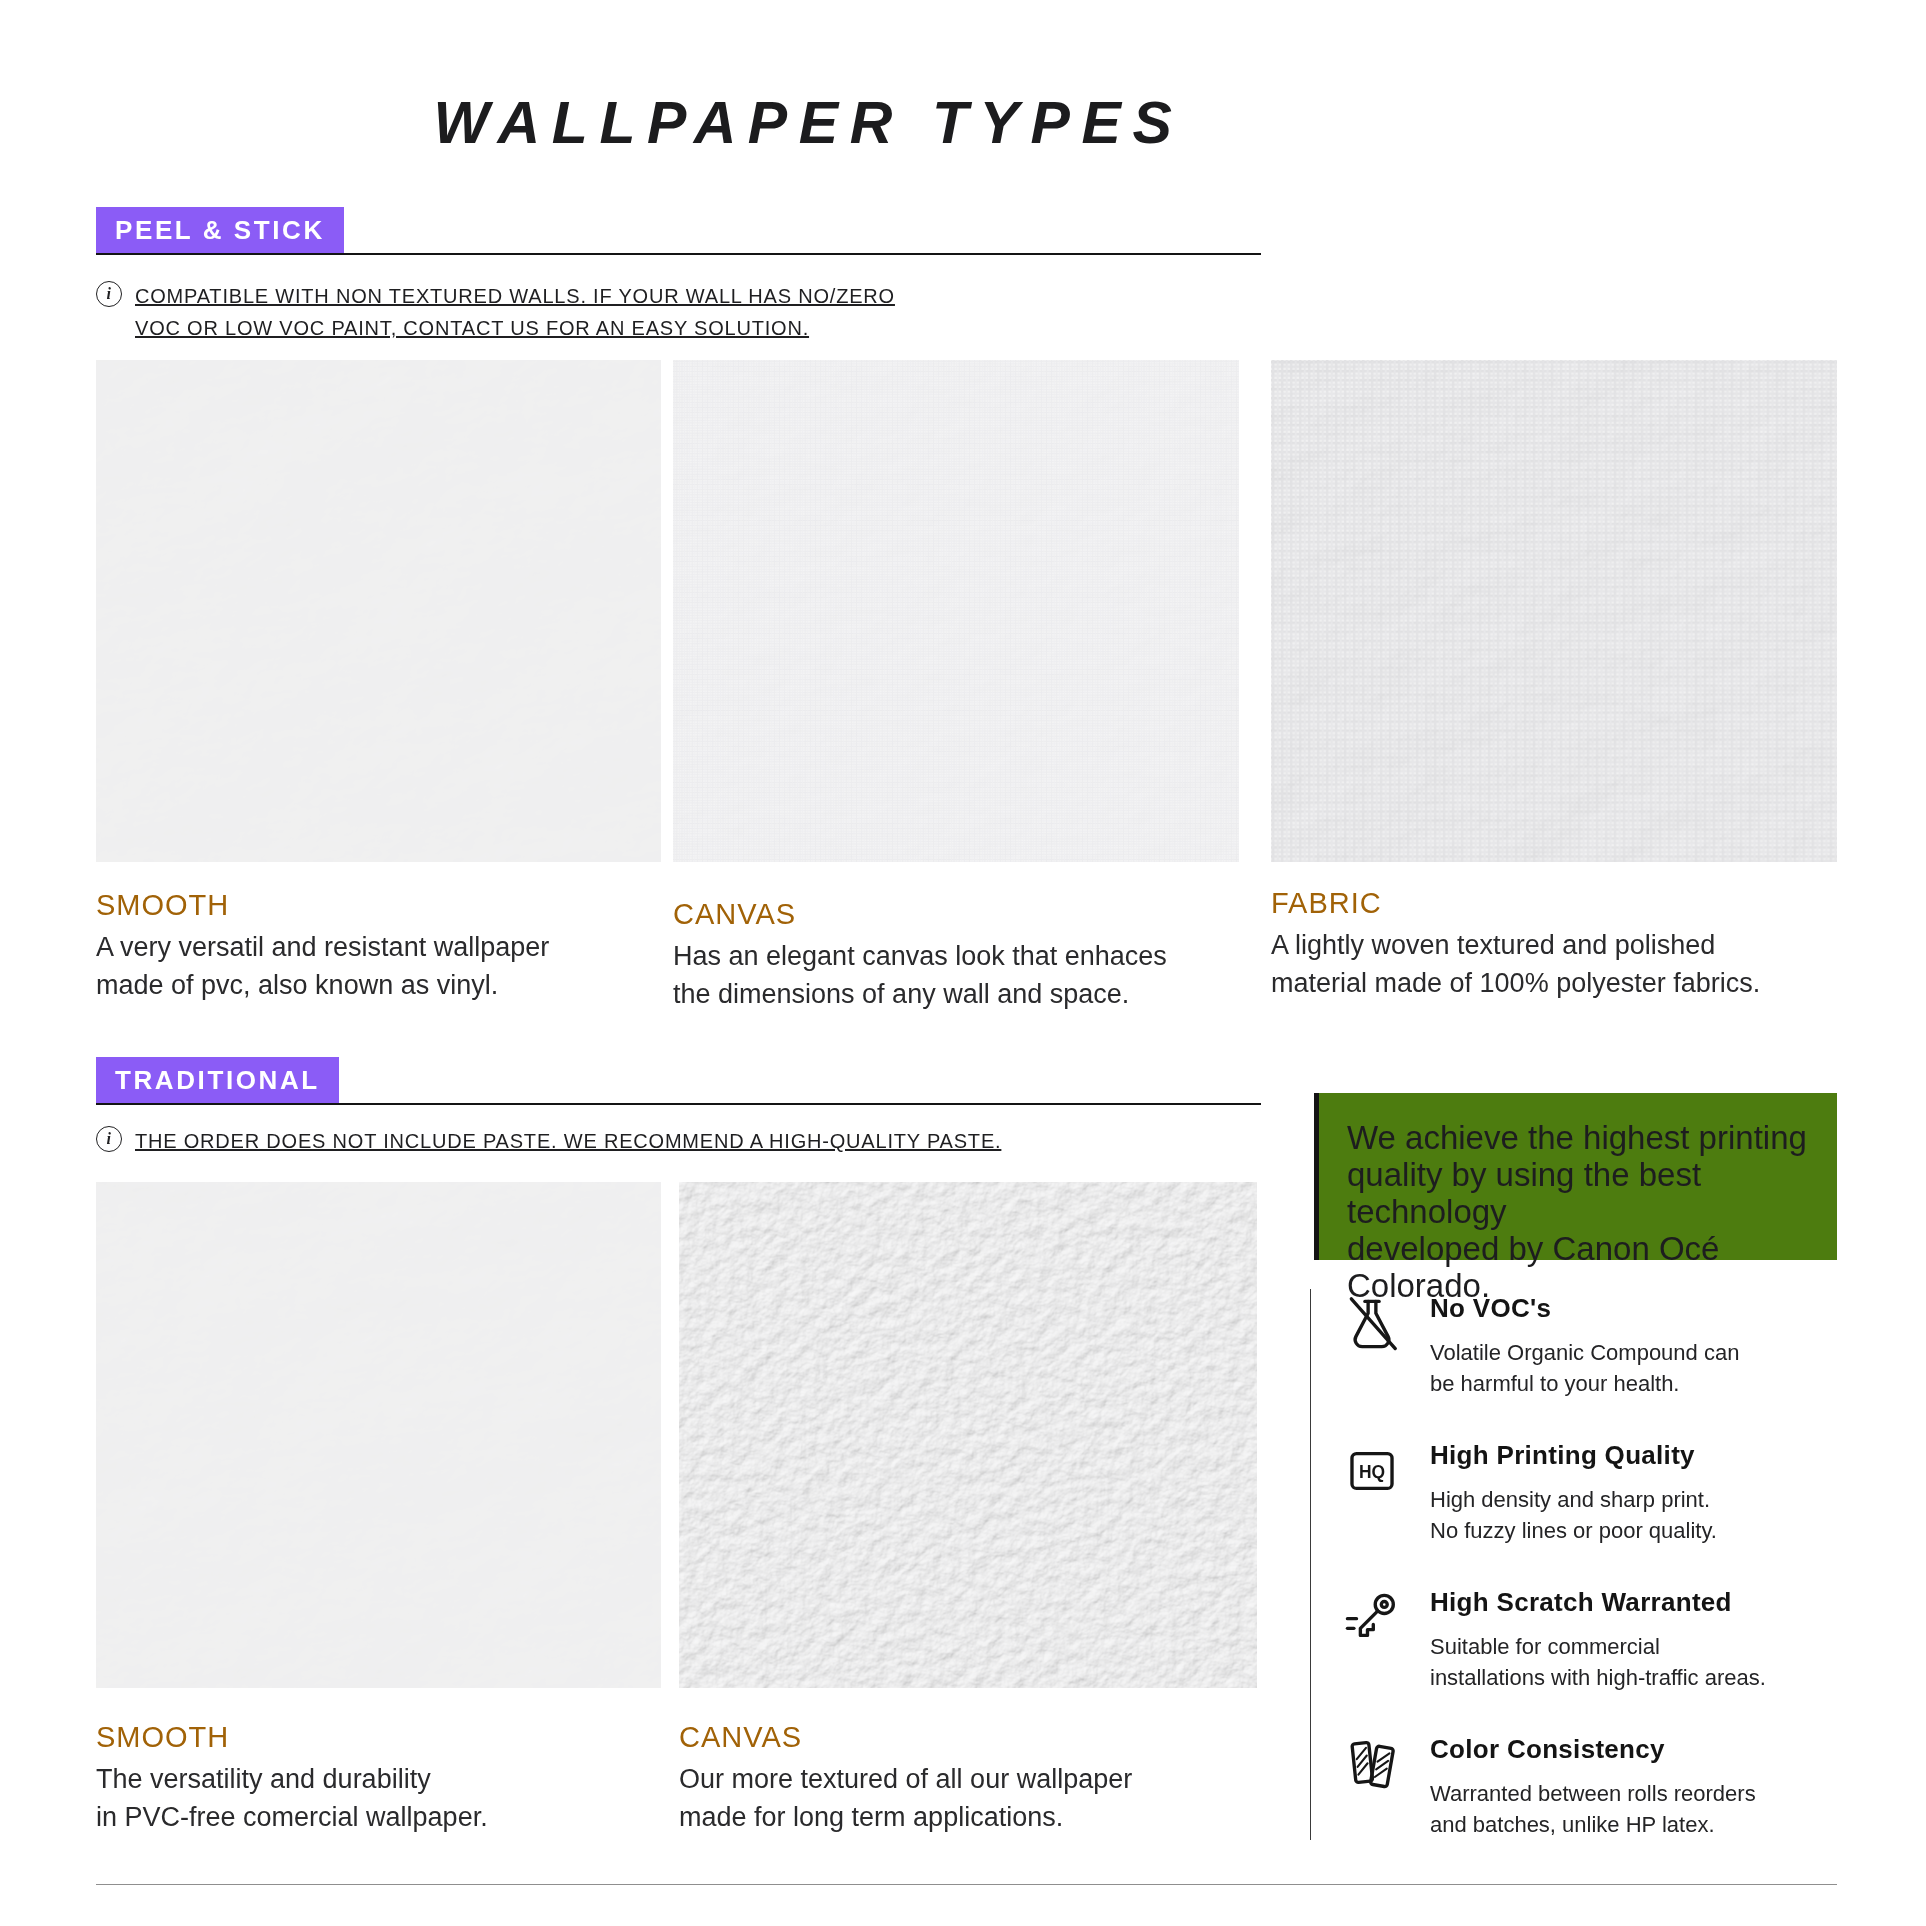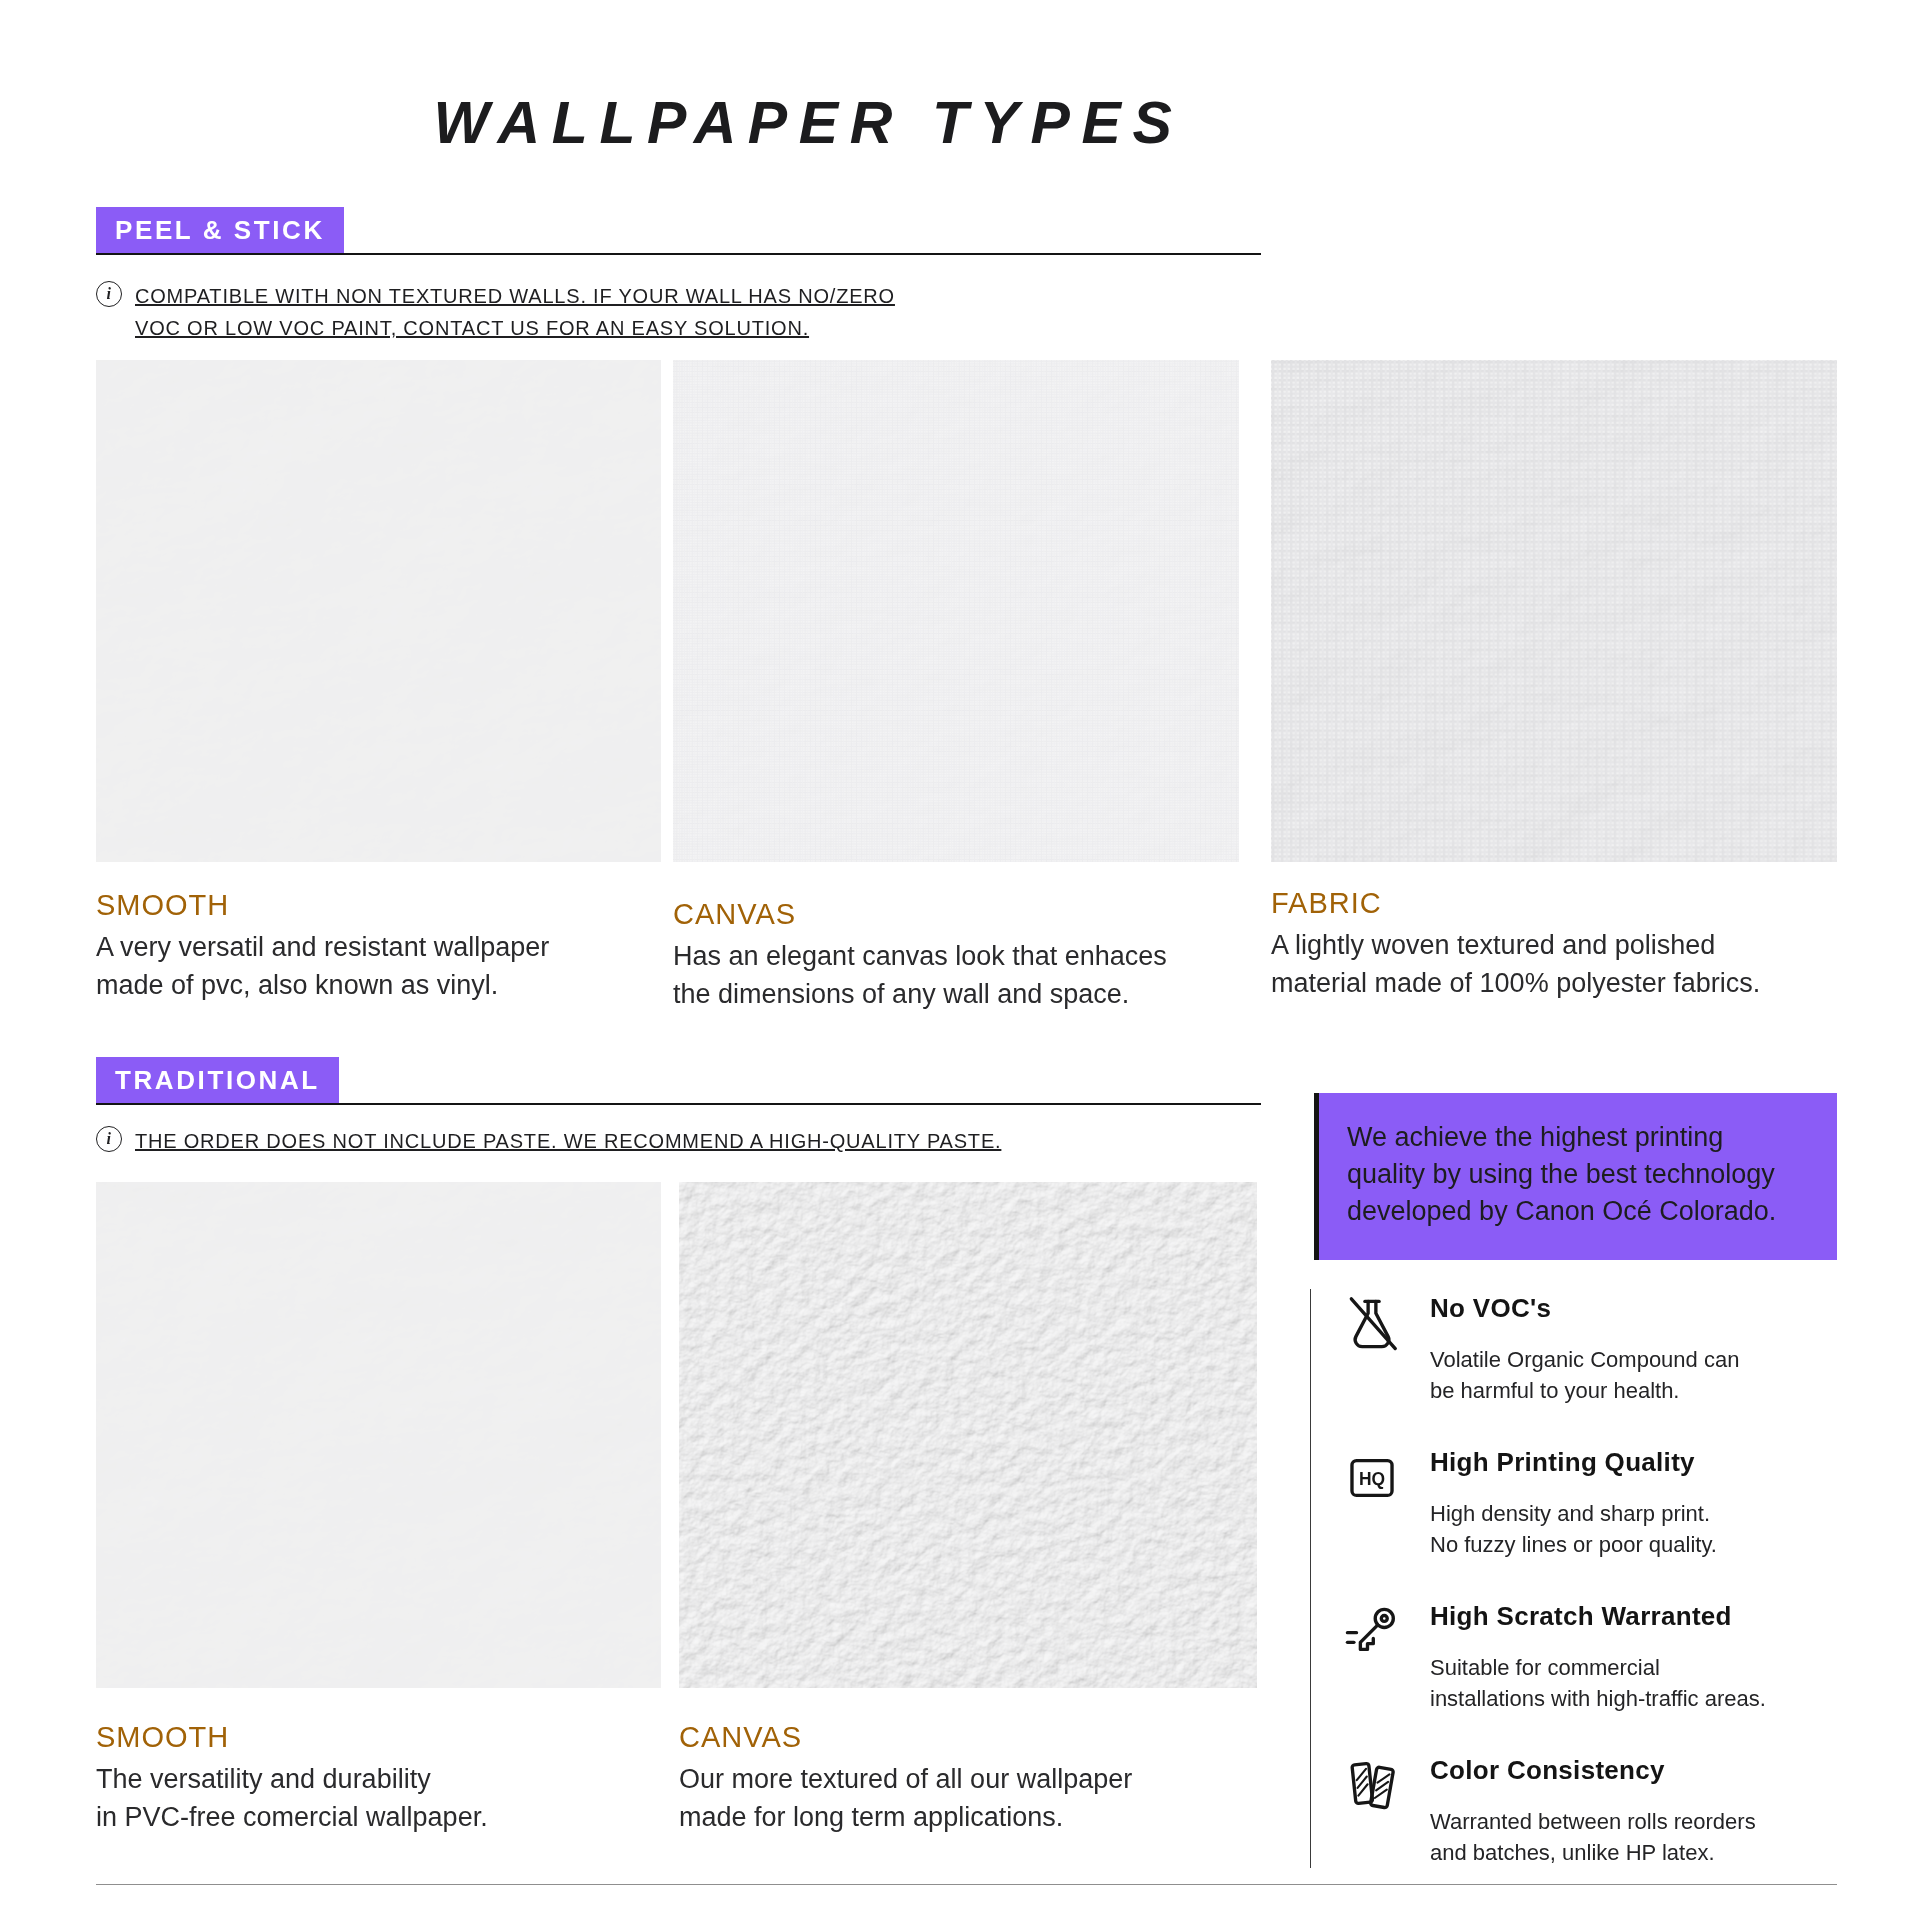"We achieve the highest printing" .quality-box { background: #8b5cf6 -> #4d7c0f; font-size: 27px -> 33px }
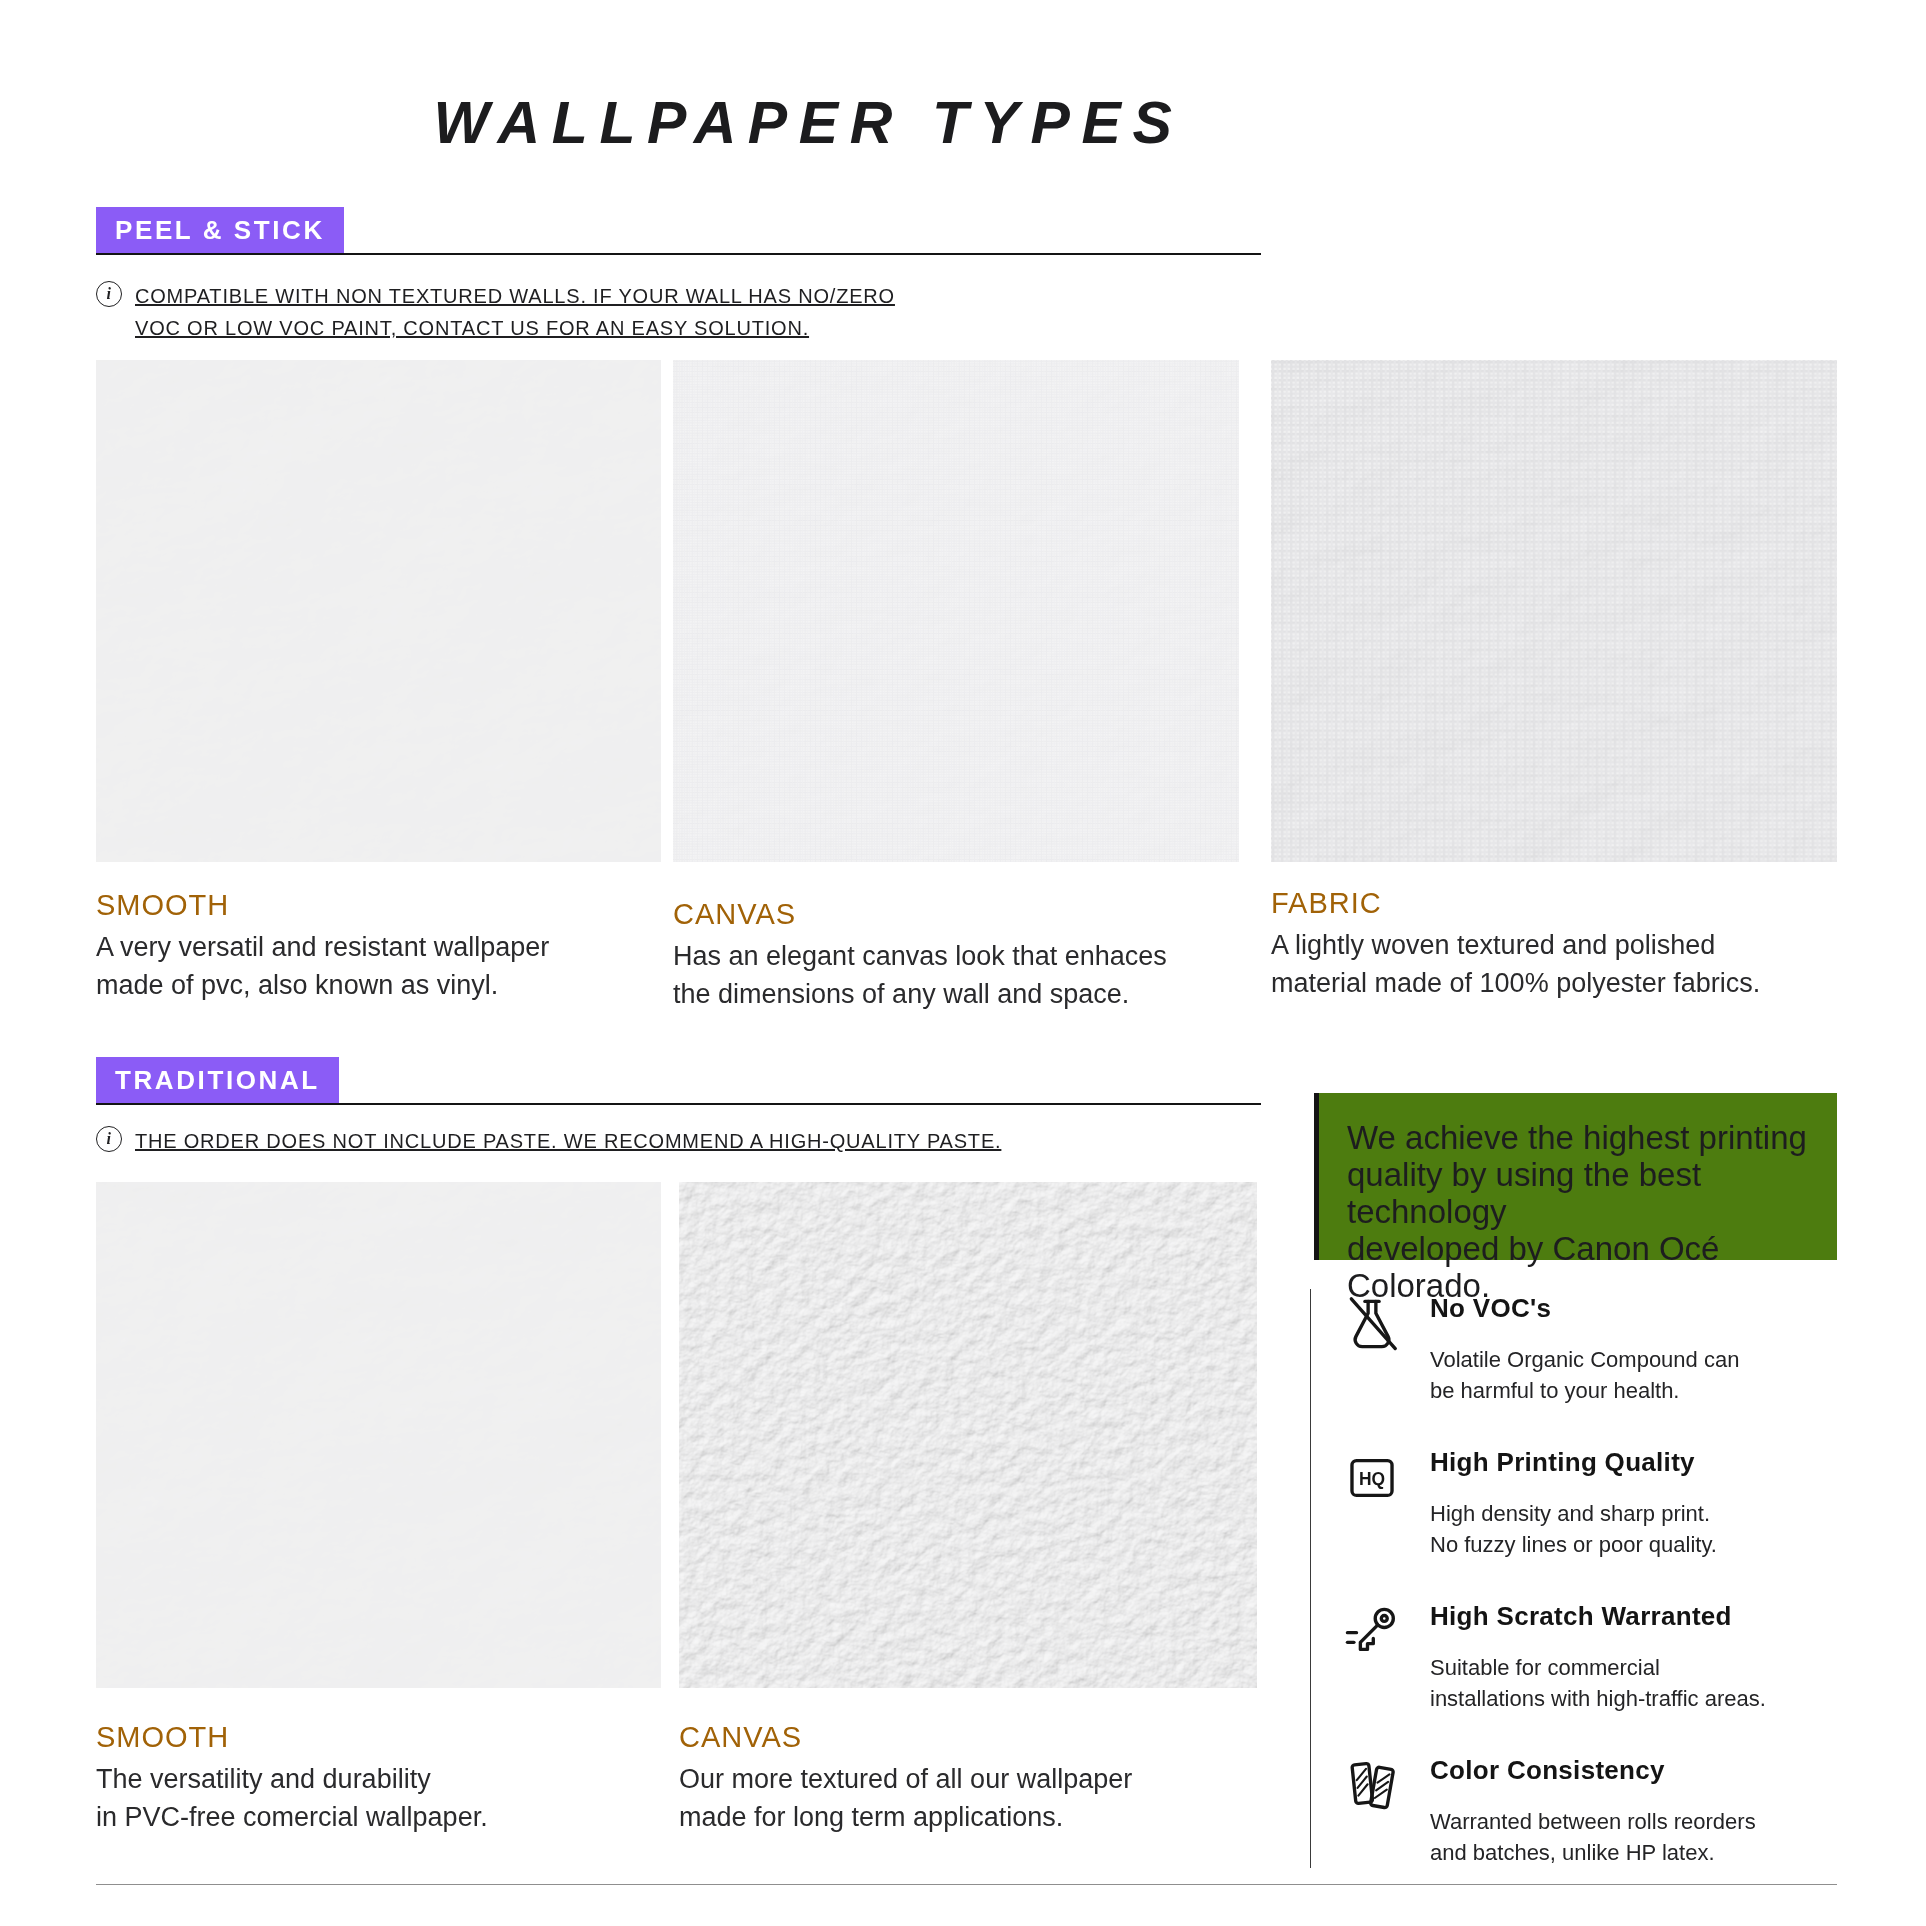"Volatile Organic Compound can" .feature-desc { margin-top: 20px -> 13px }
